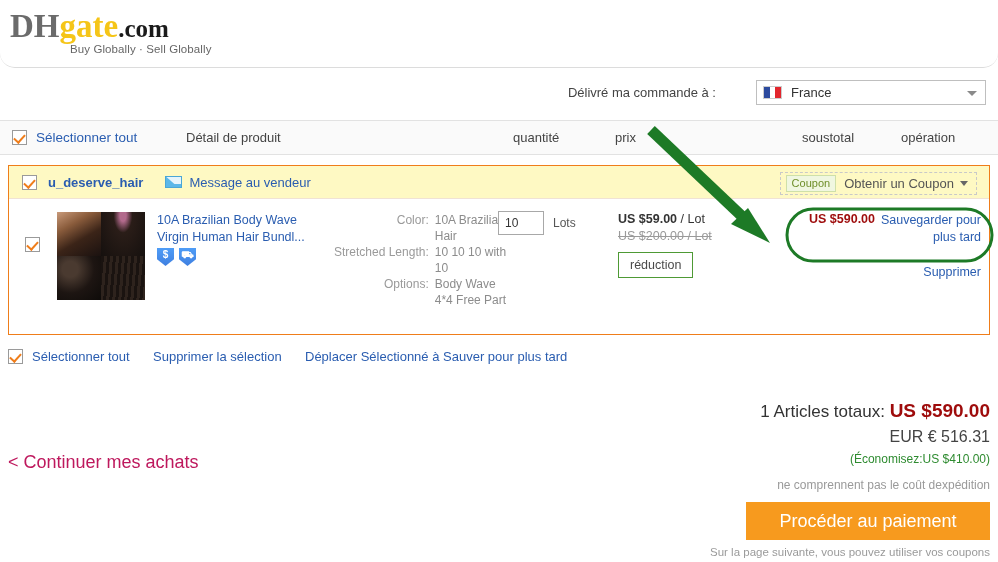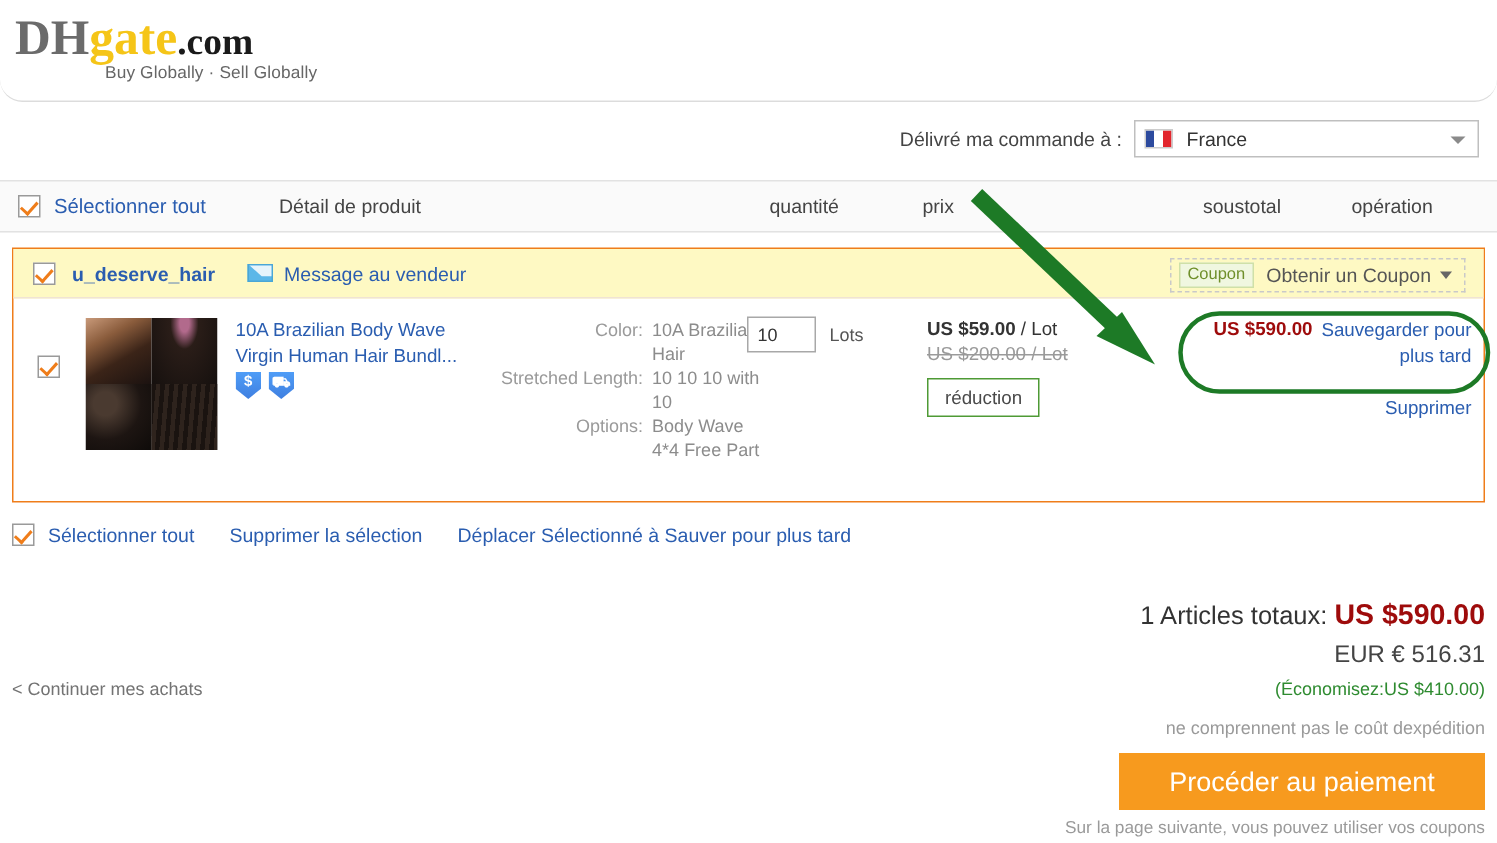"France" .country-select { margin-left: none -> 32px }
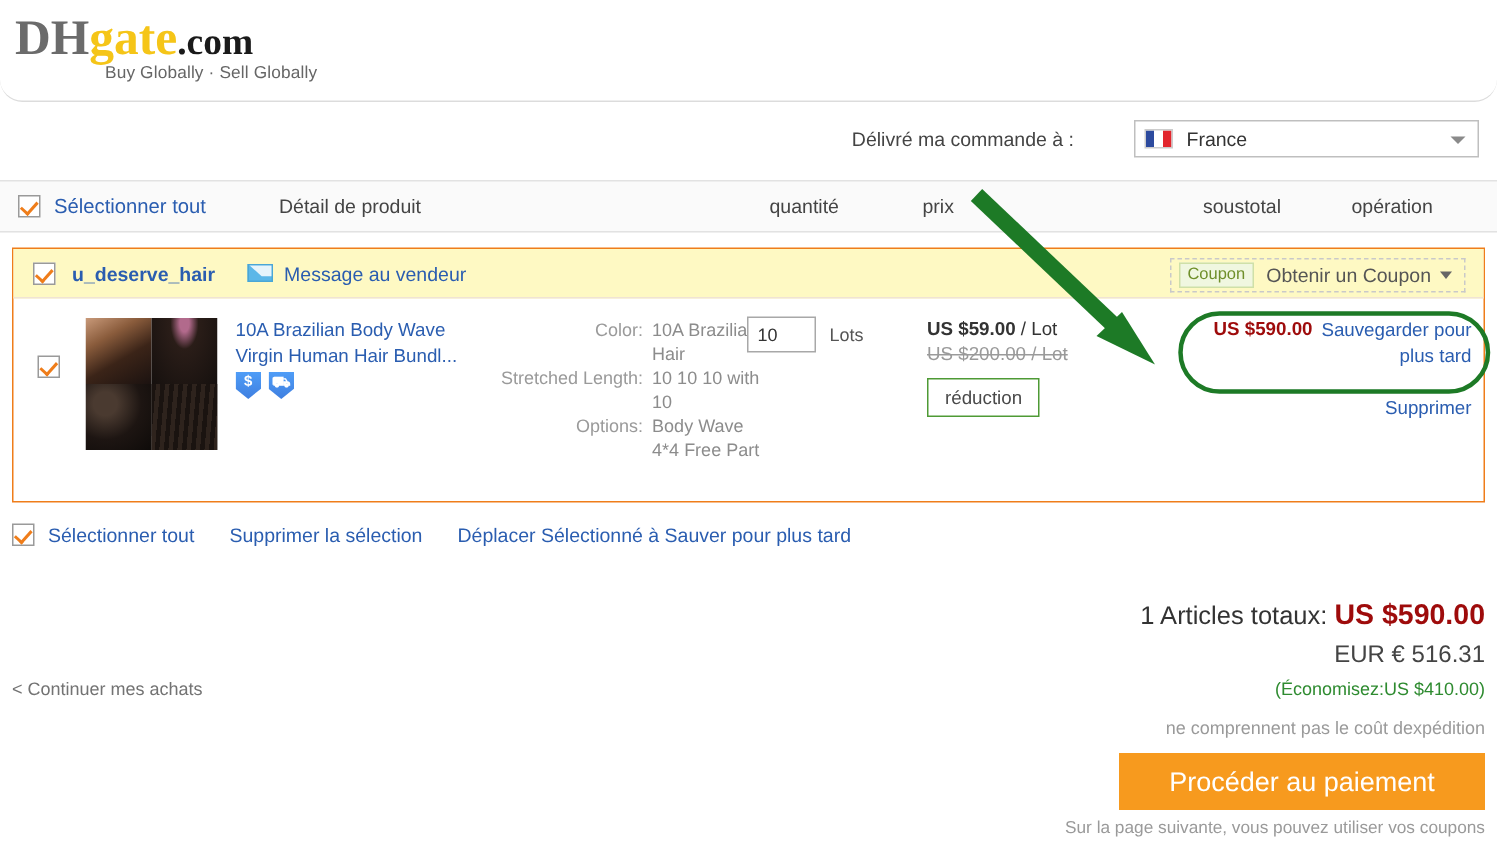"< Continuer mes achats" .continue { color: #737373 -> #be185d; font-size: 12px -> 18px }
